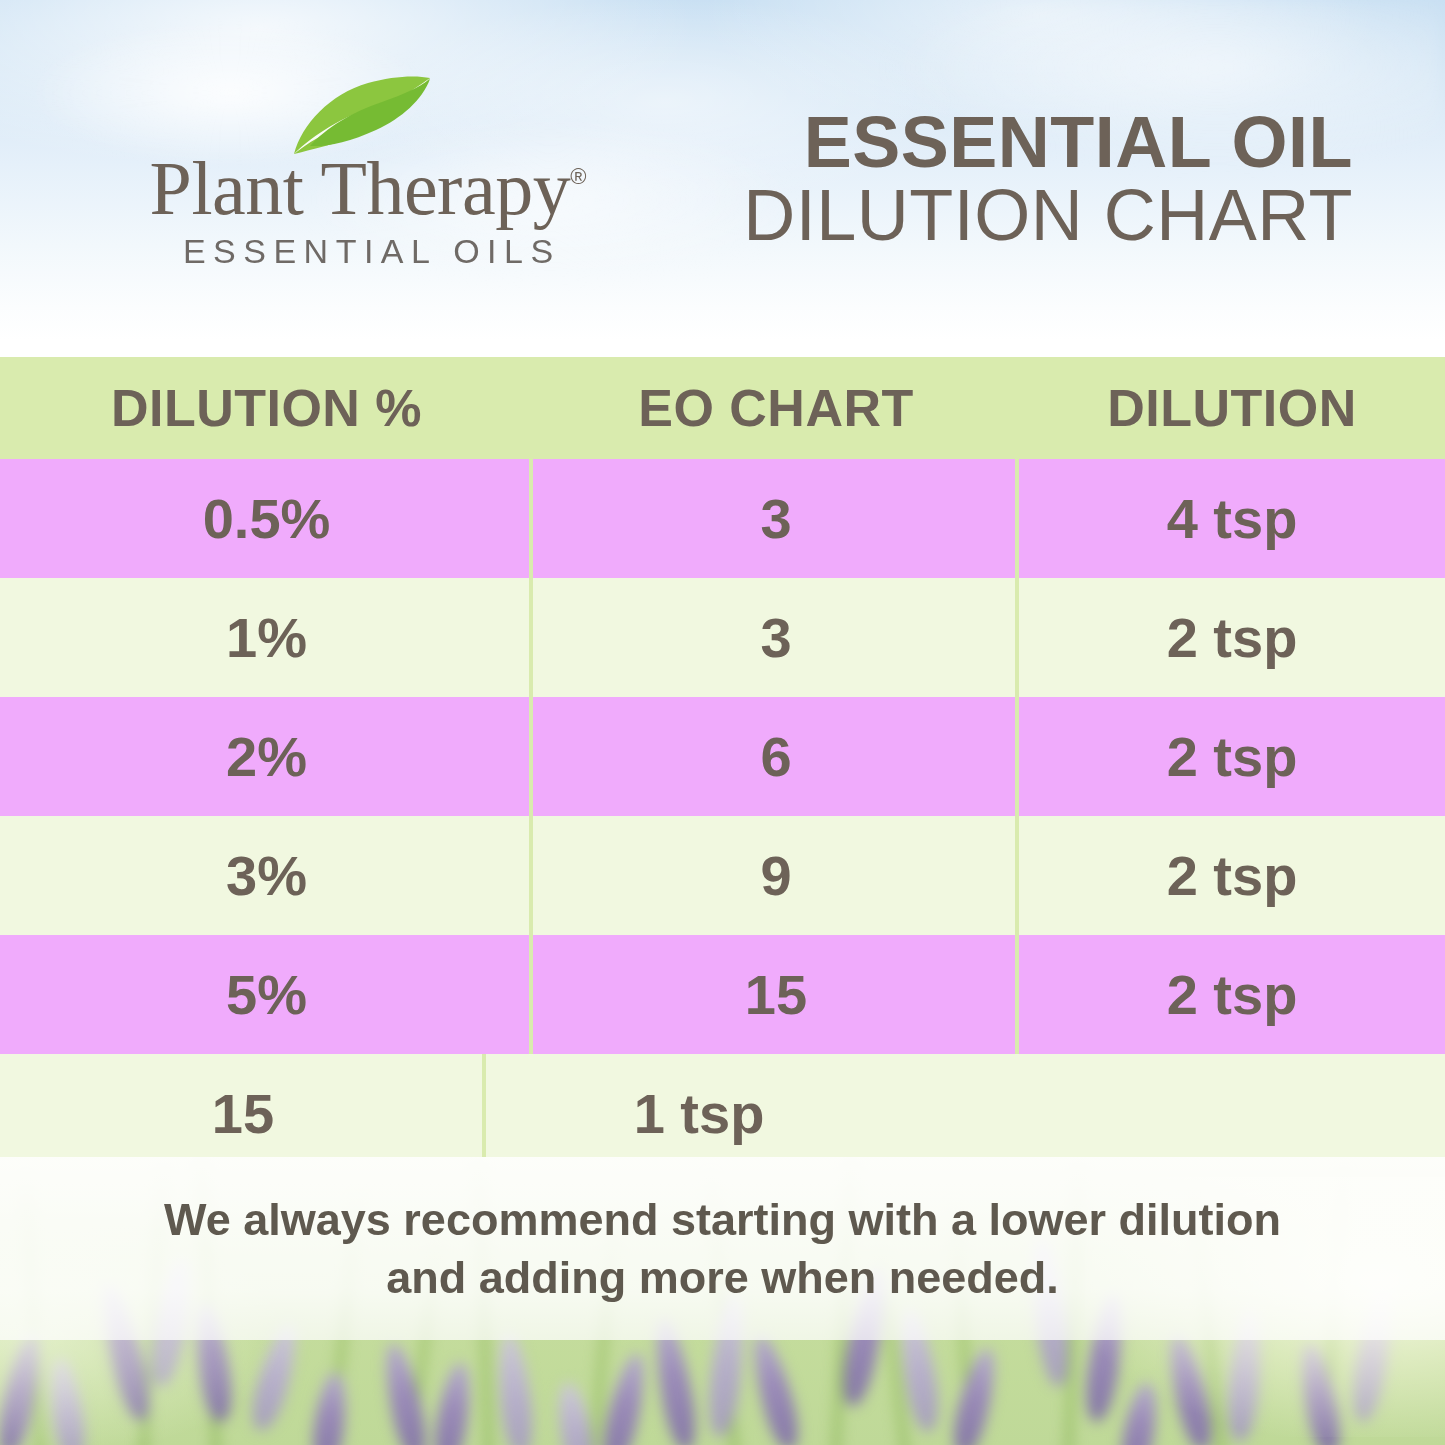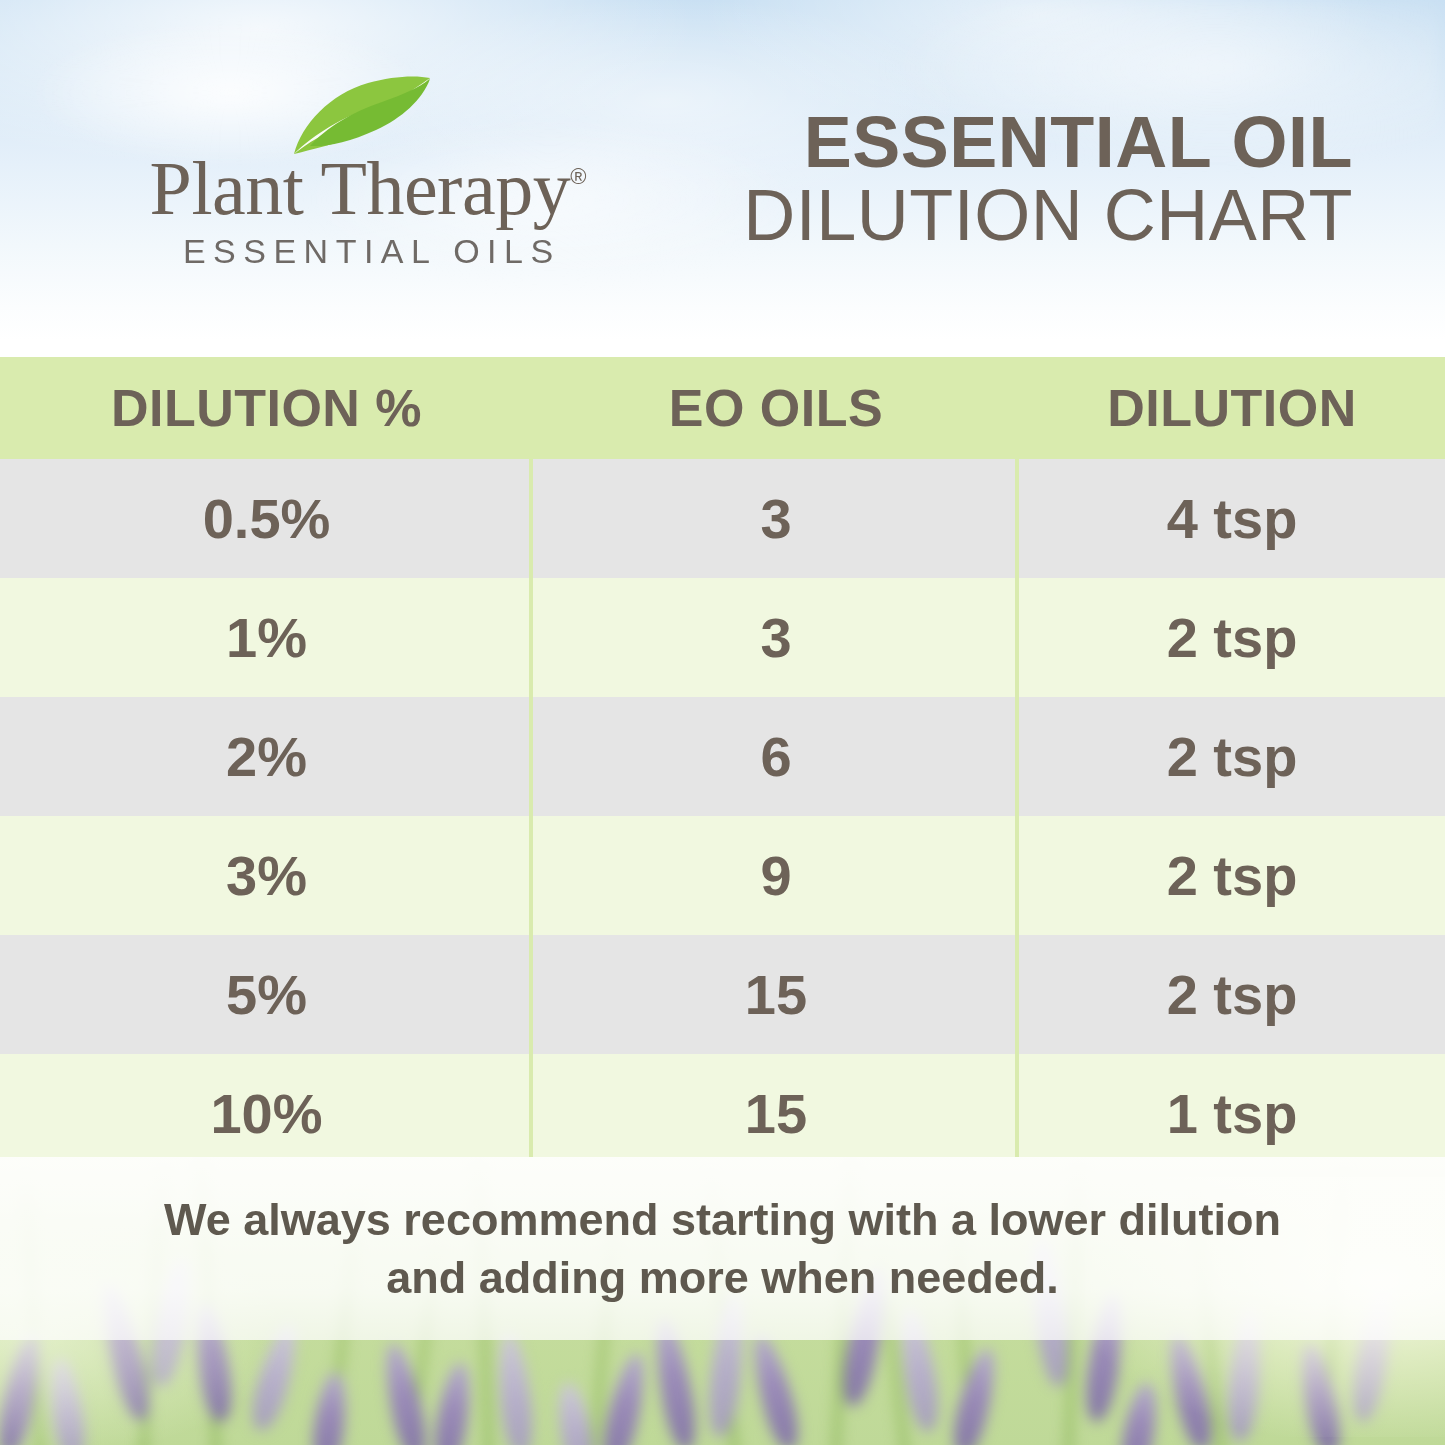"EO OILS" span.hdr-txt { text: OILS -> CHART }
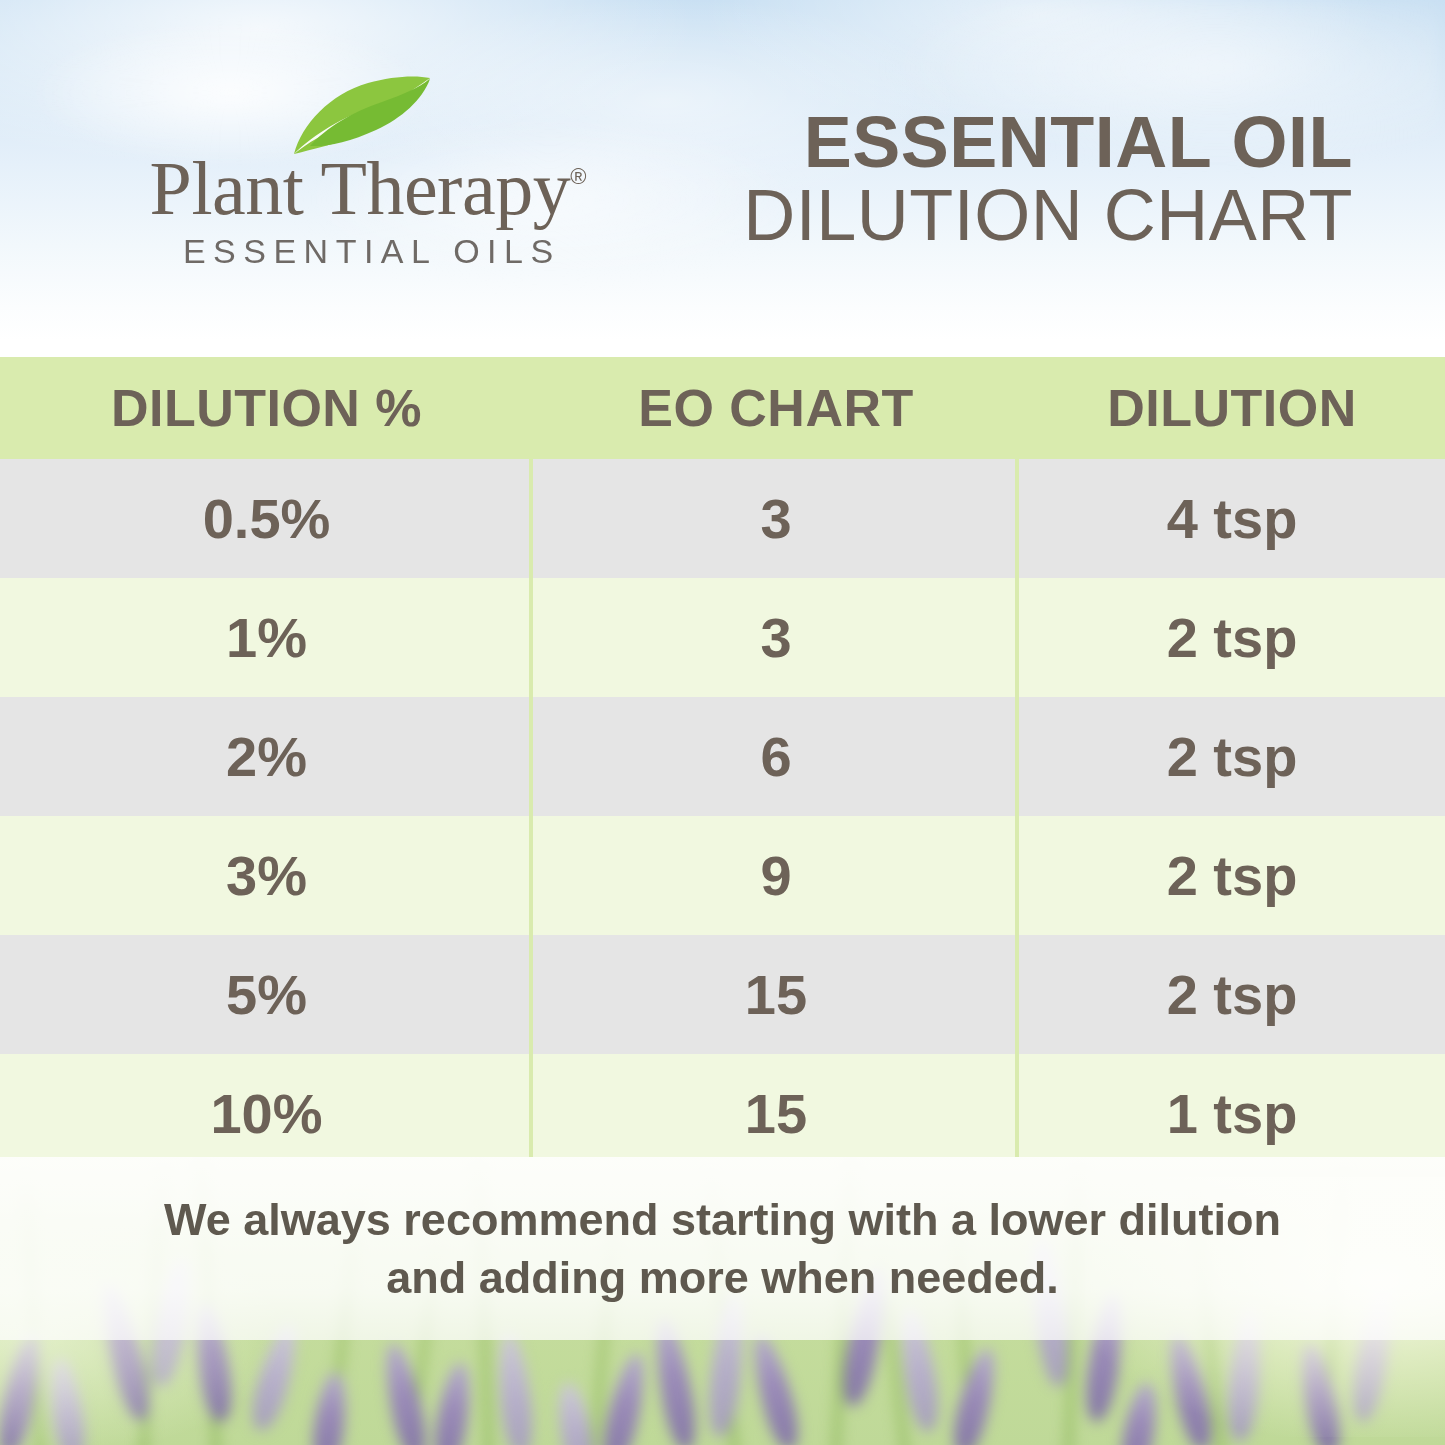"0.5%" .t-body.odd { background: #e5e5e5 -> #f0abfc }
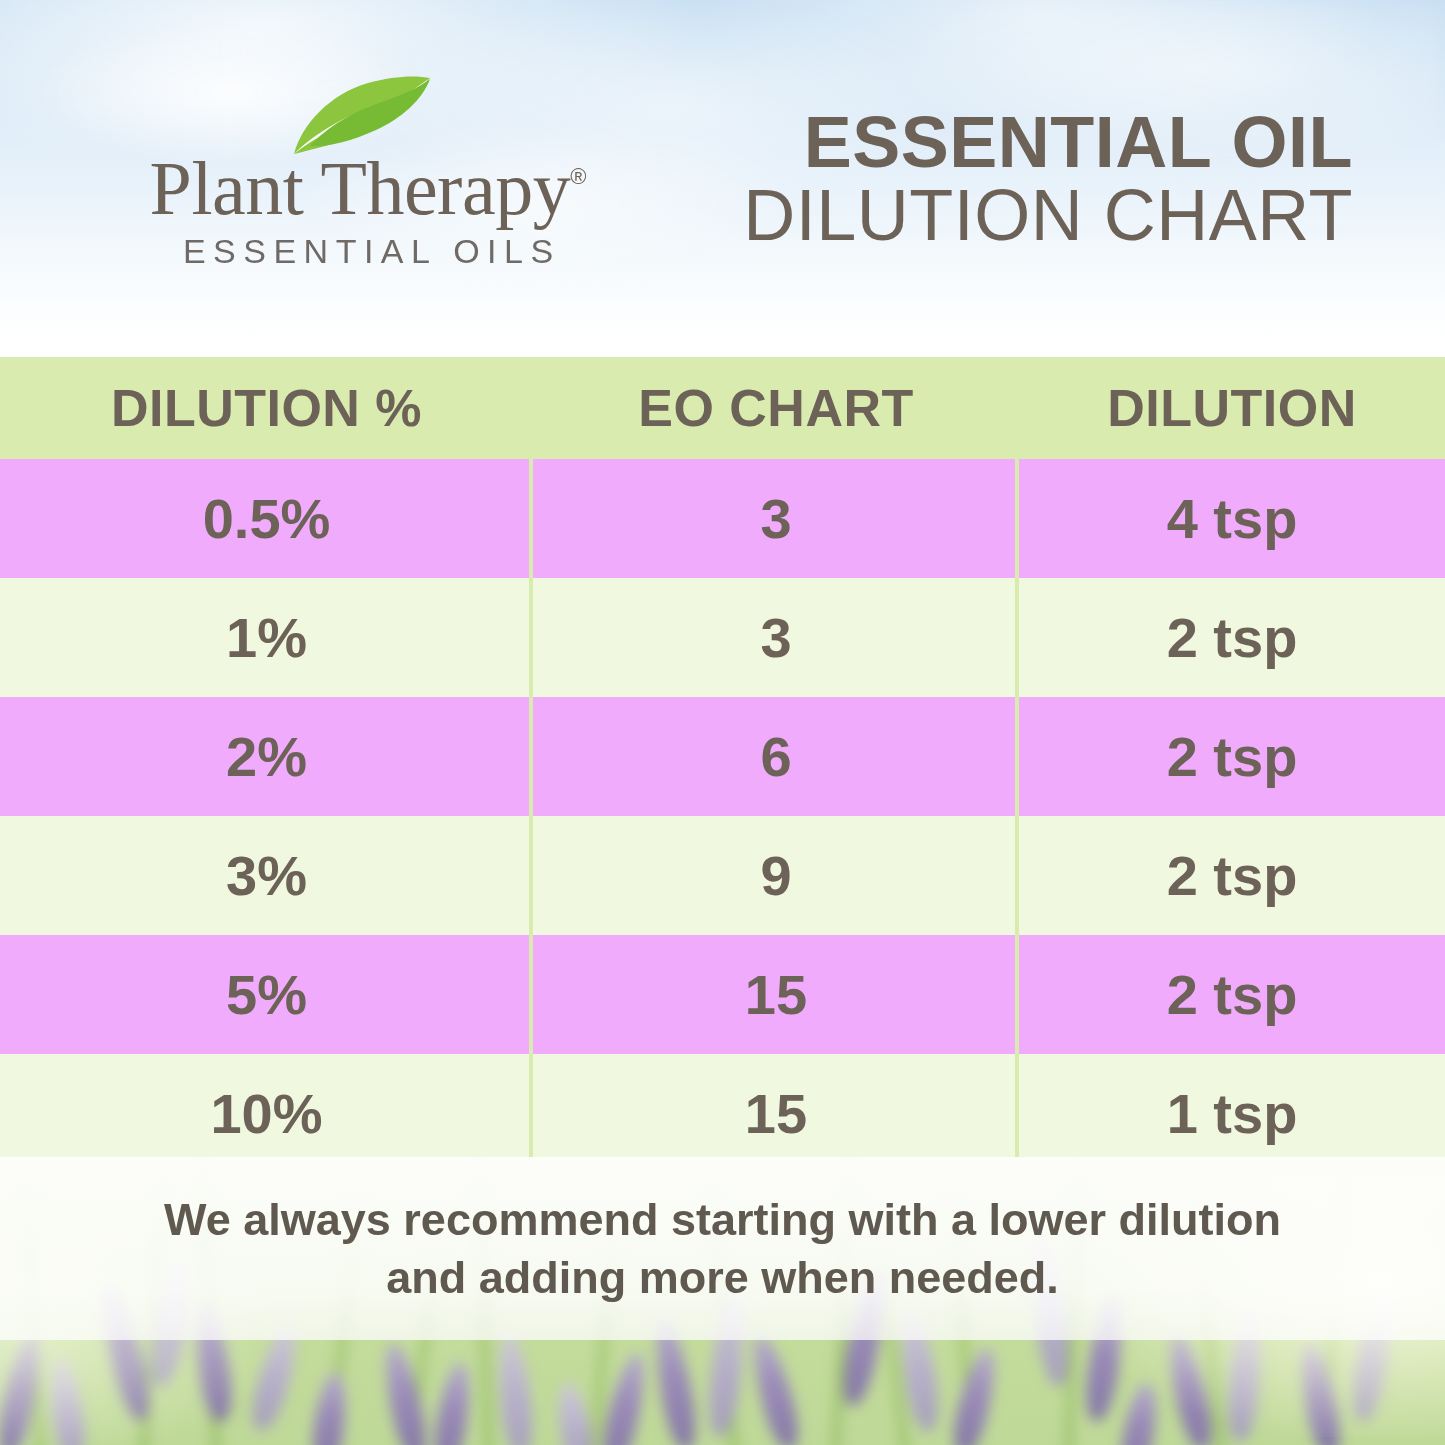"10%" div.t-cell { html: <div> <span>10%</span> </div> -> none }
